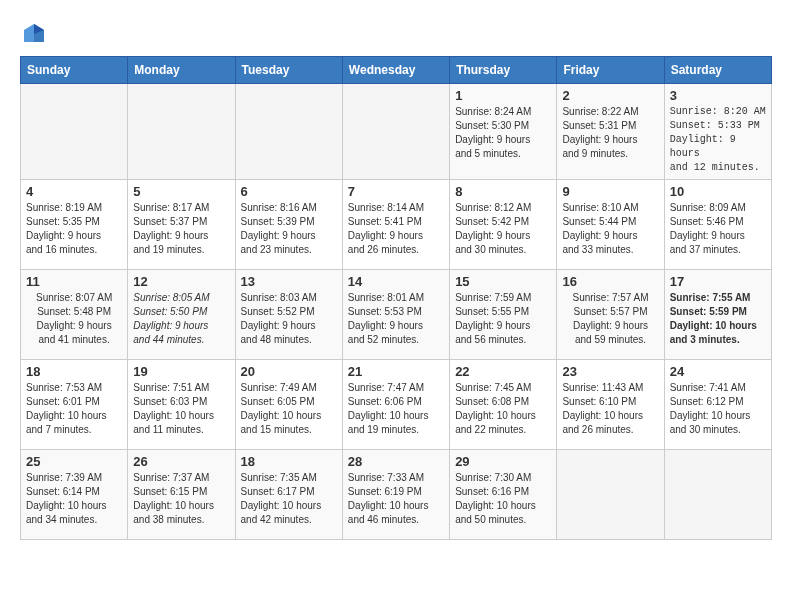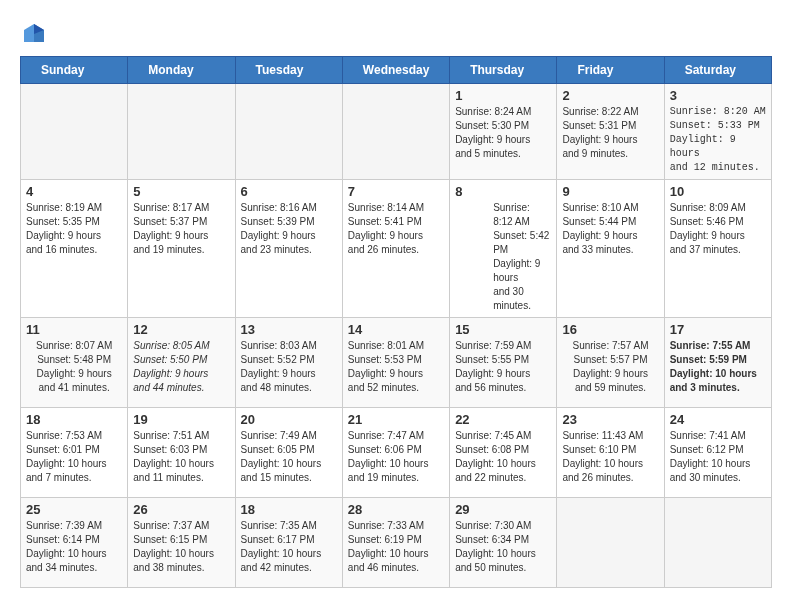"Sunday" thead tr th { padding: 6px 20px -> 6px 6px }
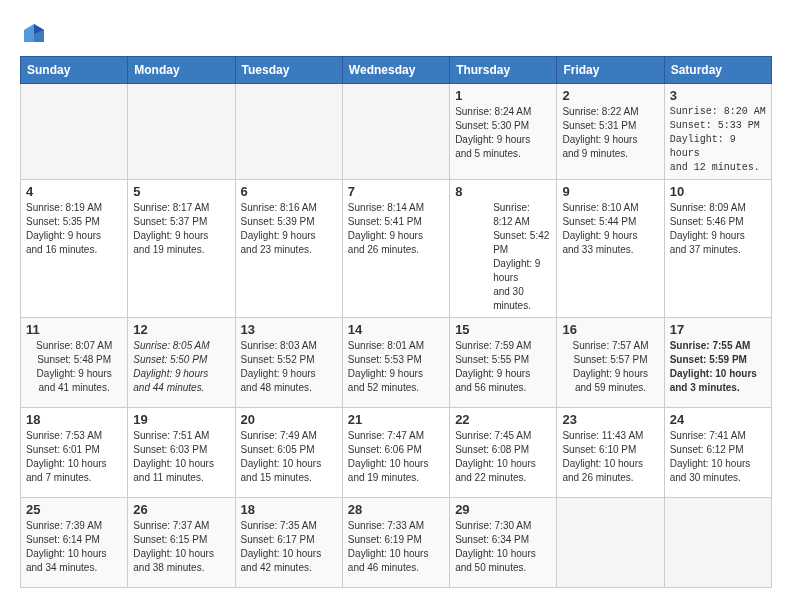"Sunrise: 8:12 AM" div.day-info { margin-left: 38px -> none }
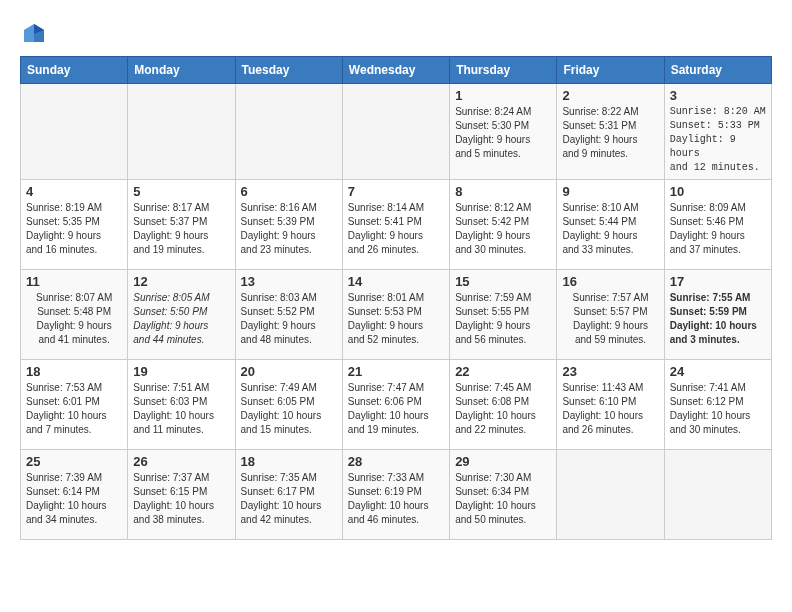"Sunrise: 7:30 AM" div.day-info { text: 6:34 -> 6:16 }
